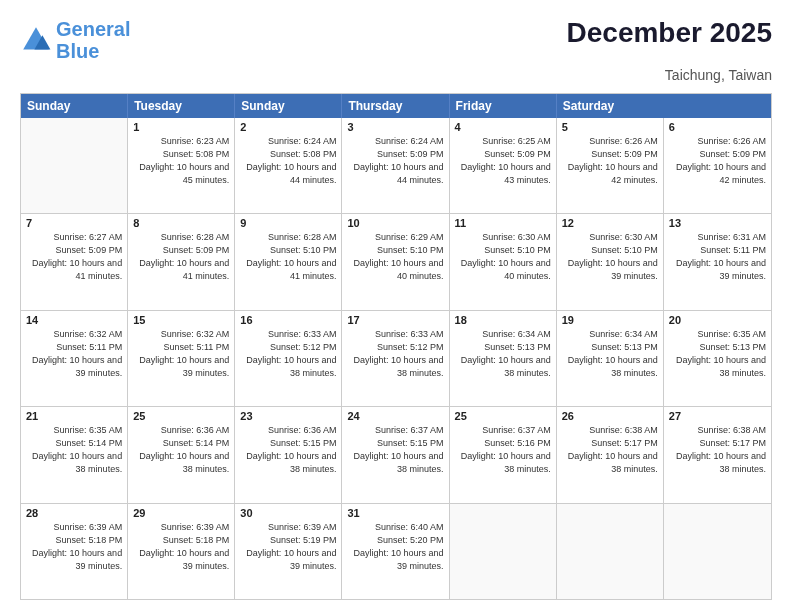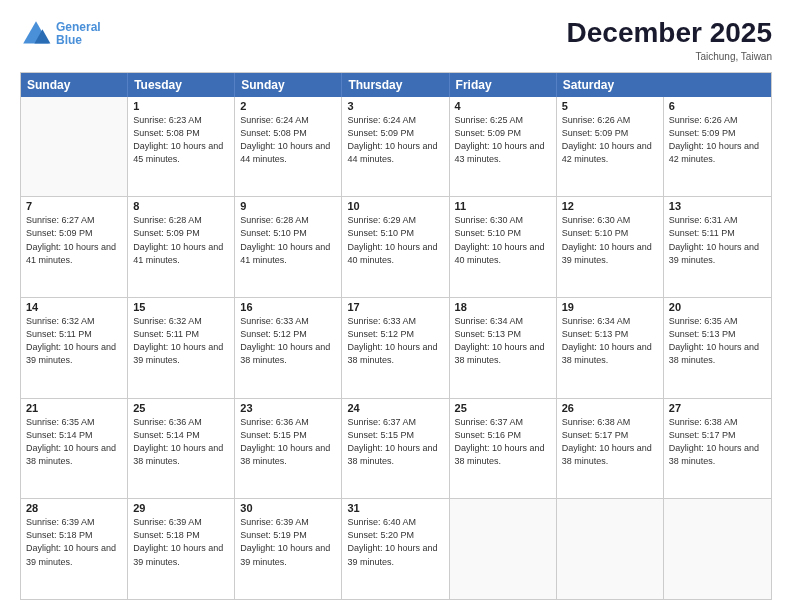"General" .logo-text { font-size: 12px -> 20px }
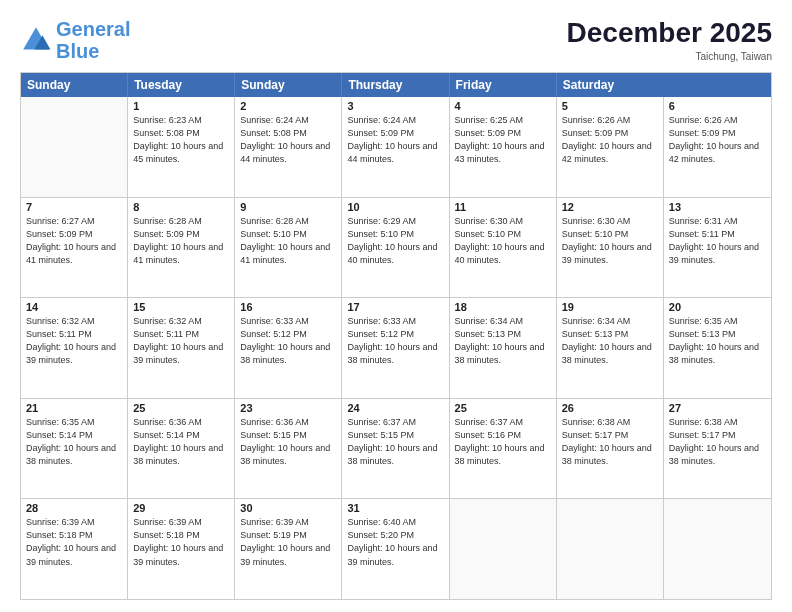"Taichung, Taiwan" .location { font-size: 10px -> 14px; margin-top: 2px -> 18px }
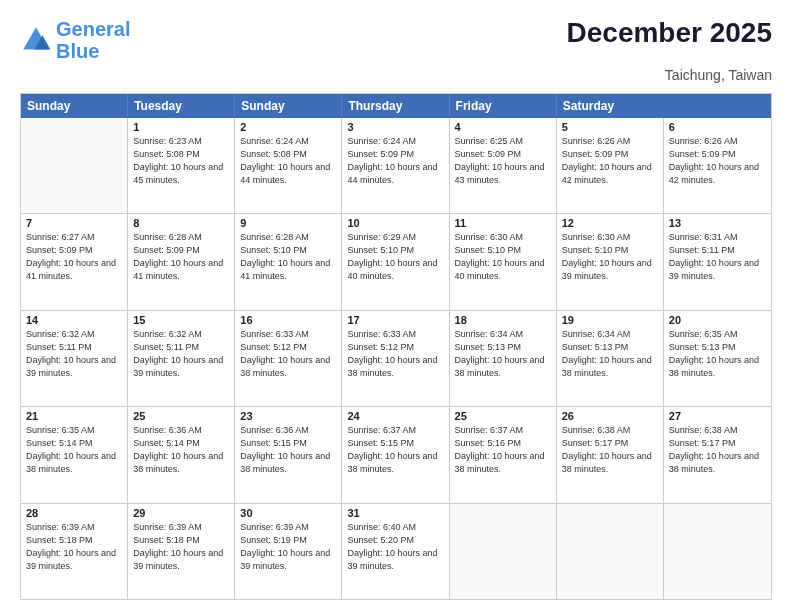"Sunrise: 6:23 AM" .cell-info { text-align: none -> right }
